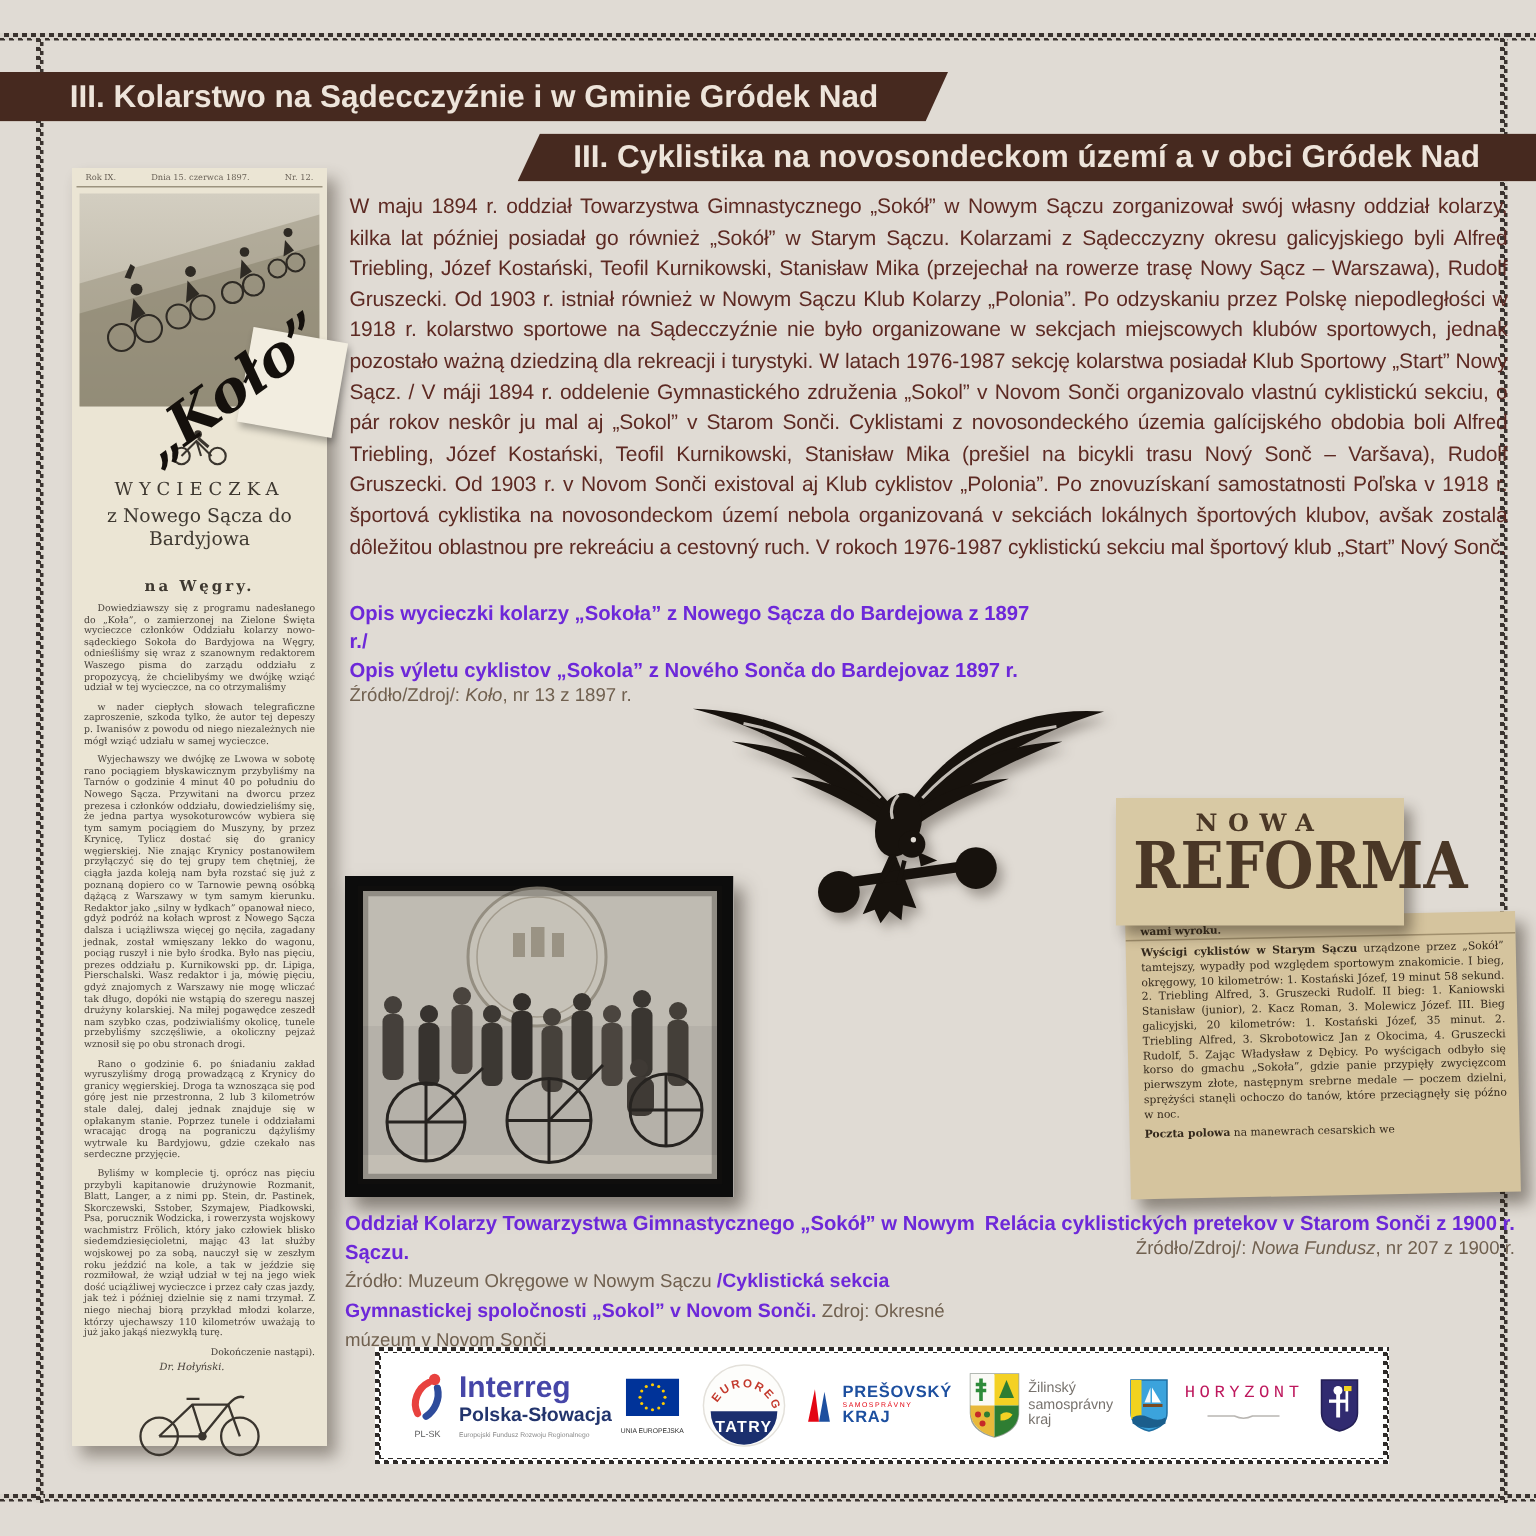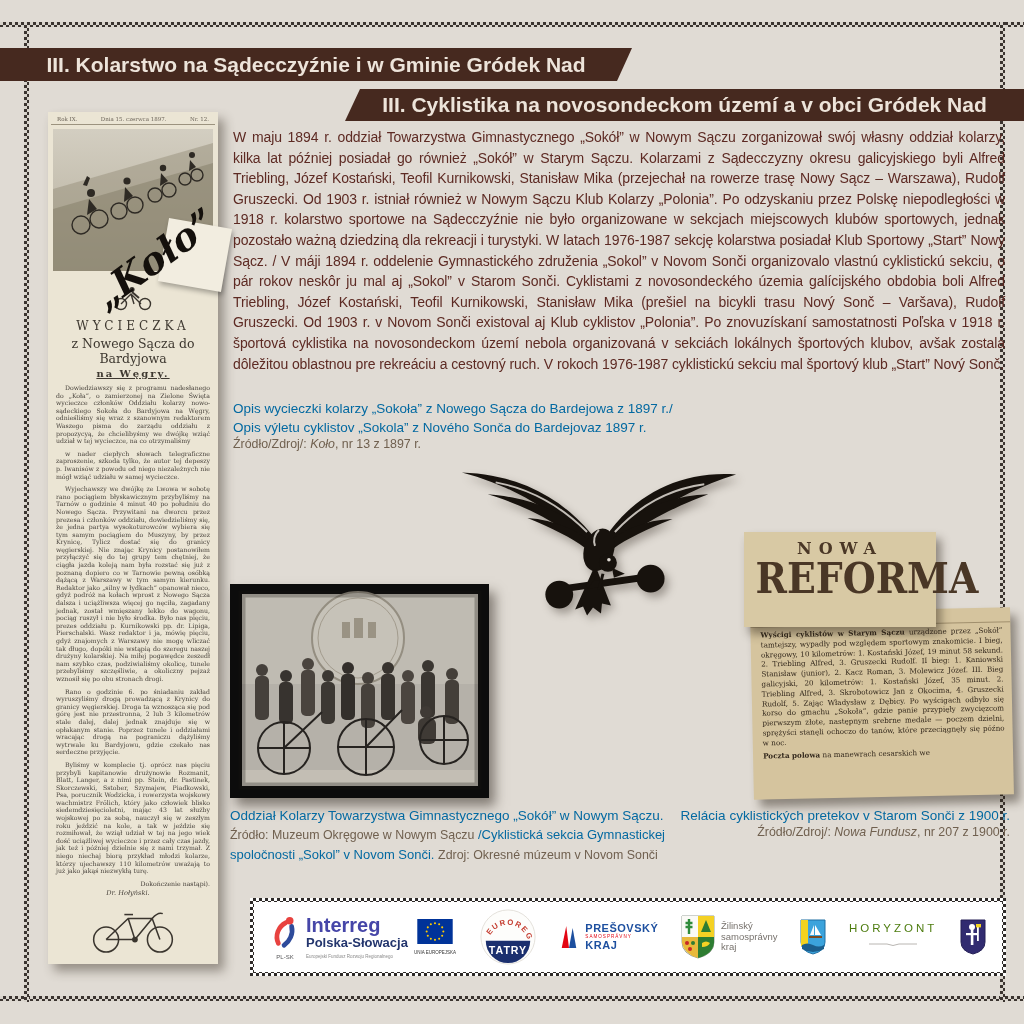"na Węgry." .kolo-hl3 { margin-top: 2px -> 20px; text-decoration: underline -> none }
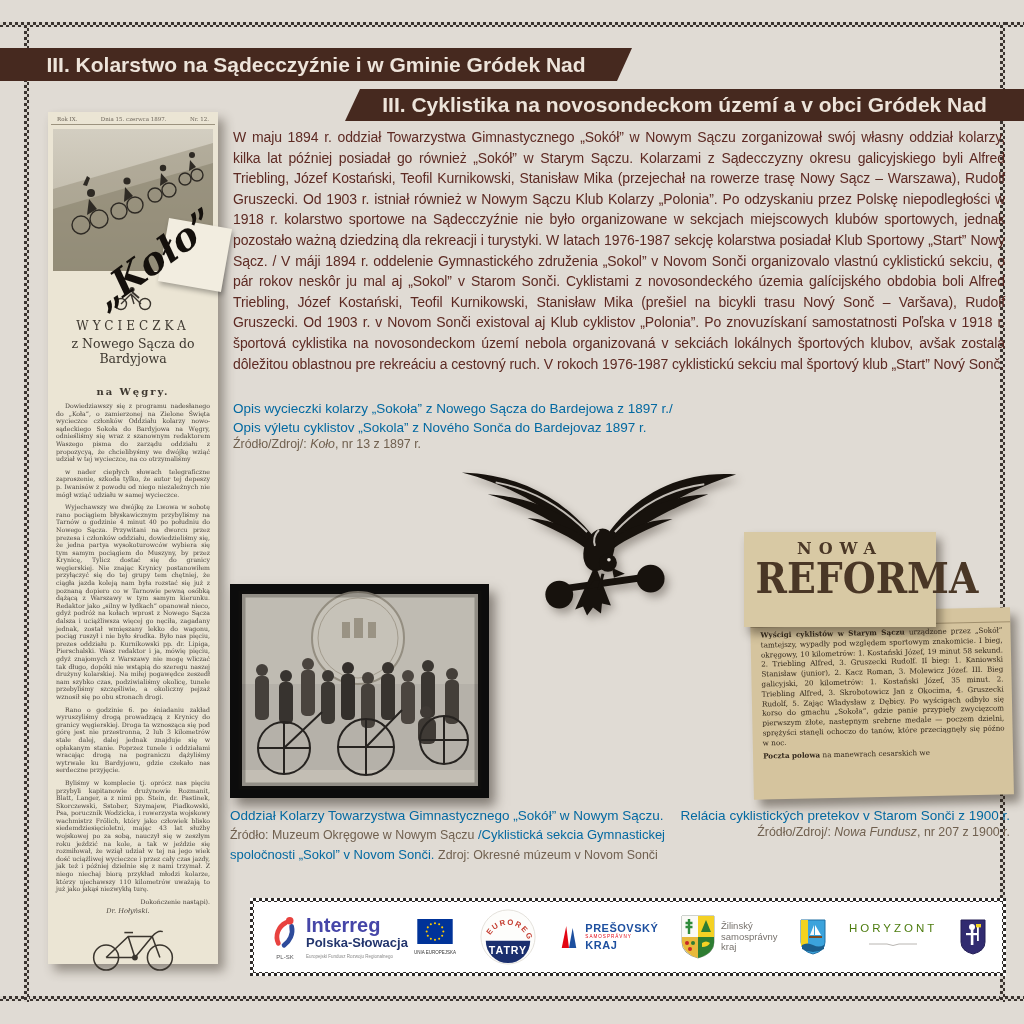"Opis wycieczki kolarzy „Sokoła” z" .cap-bold { color: #0369a1 -> #6d28d9; font-weight: normal -> bold }
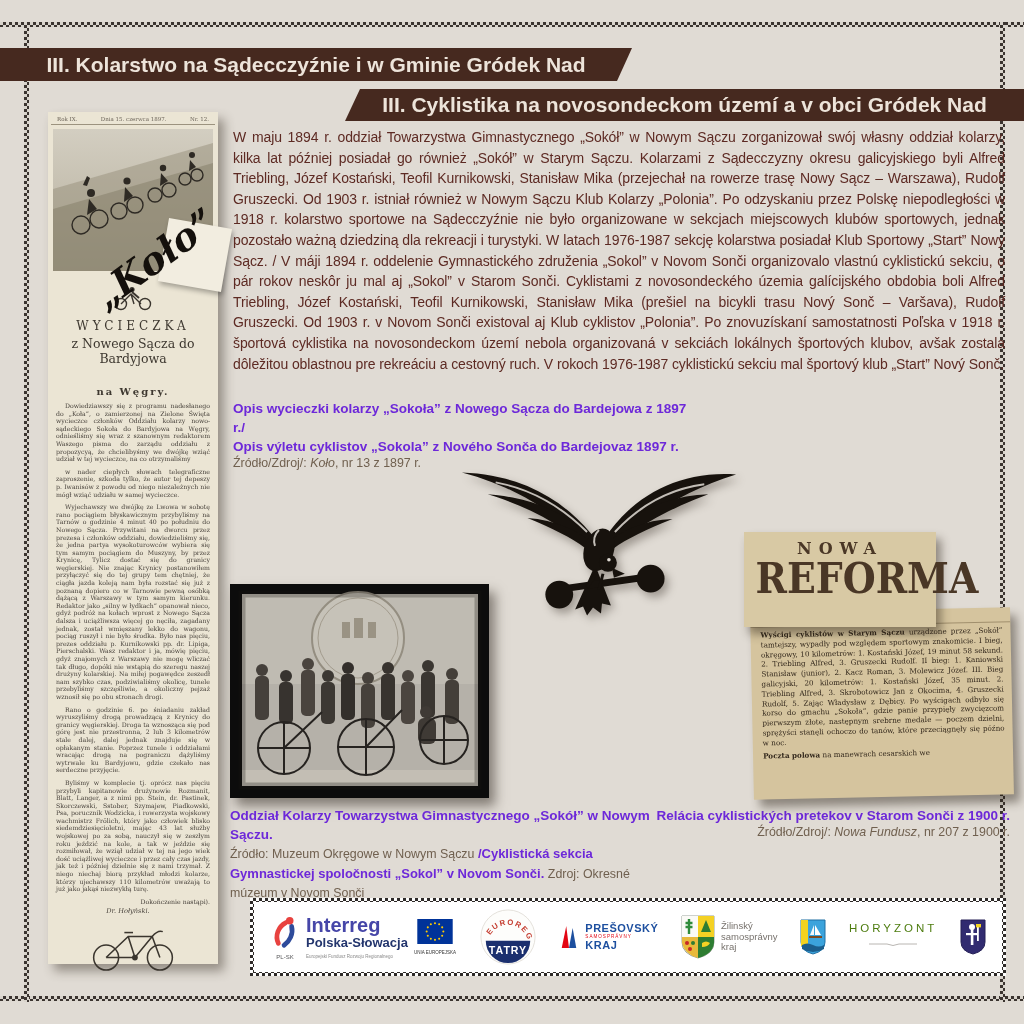"NOWA" .rf-mast { height: 95px -> 85px }
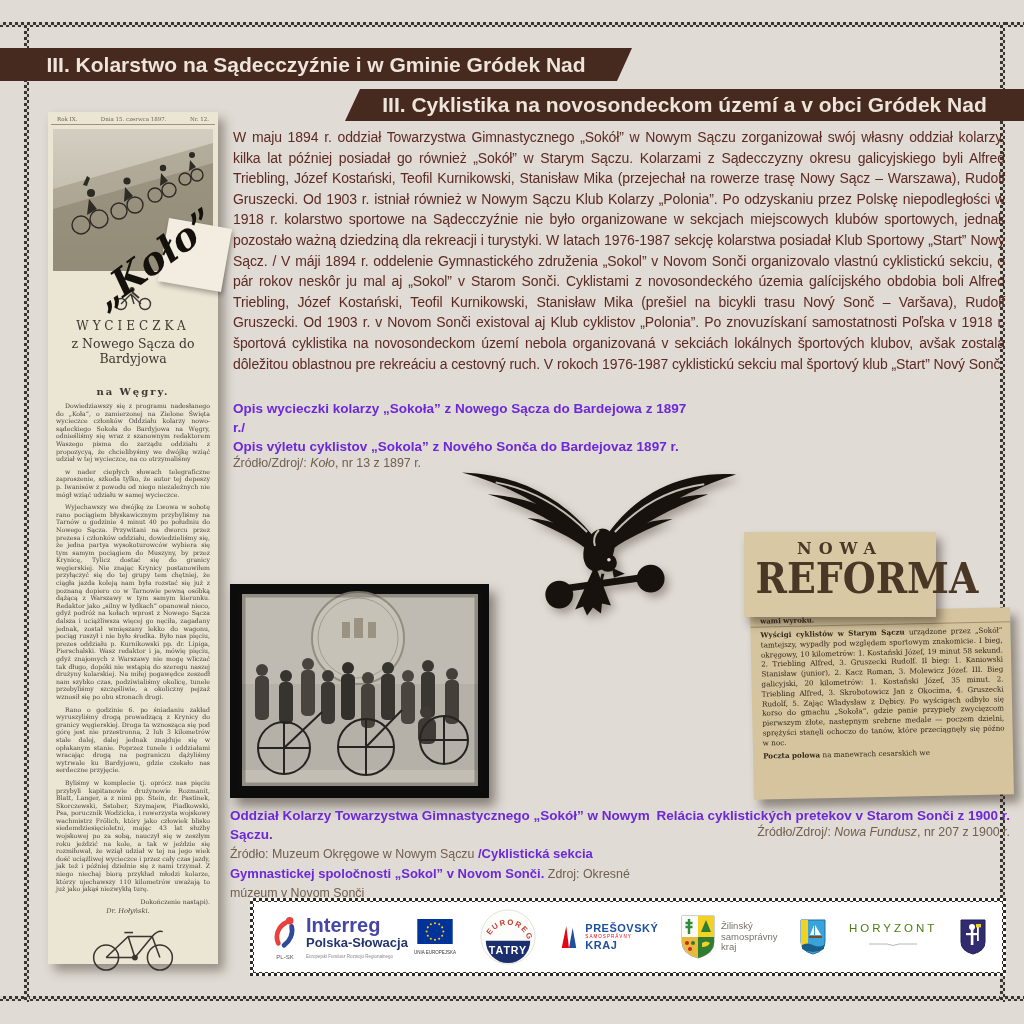"Interreg" .footer { width: 756px -> 676px }
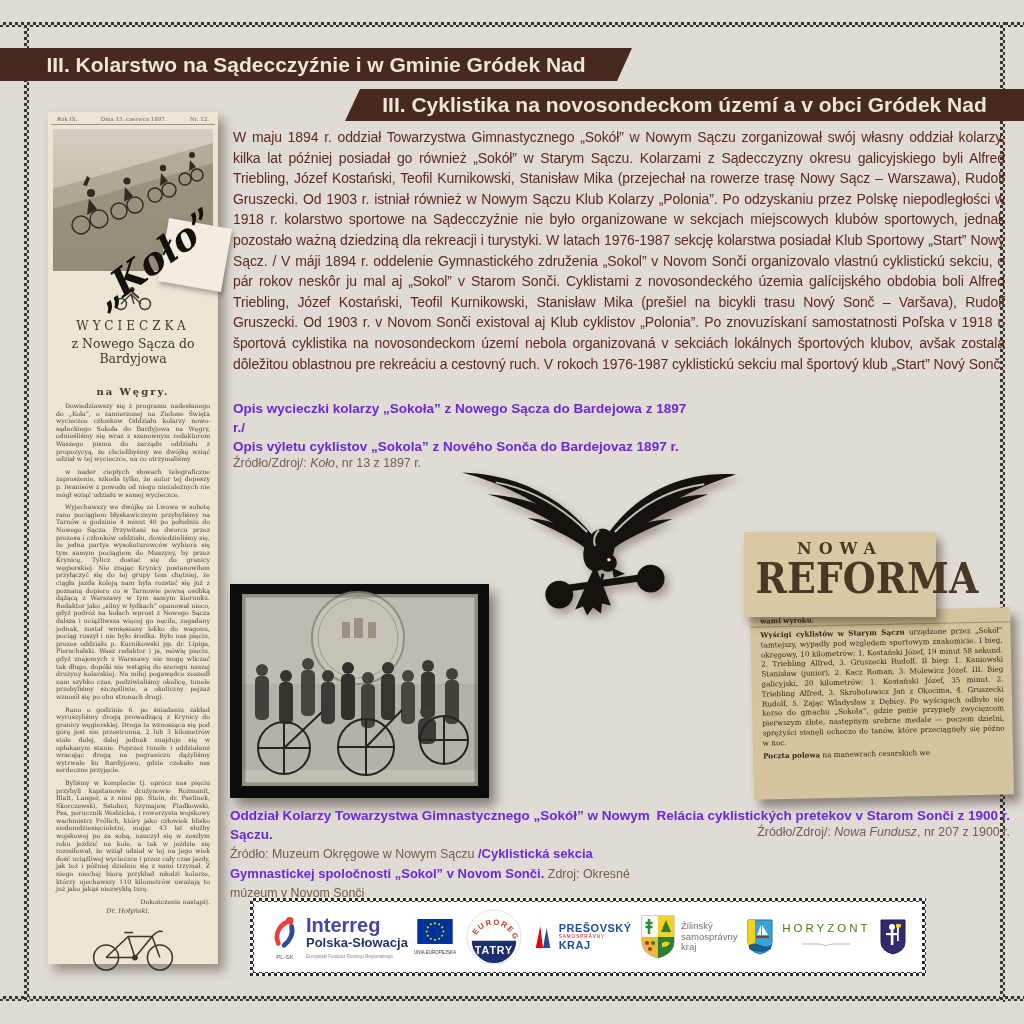"HORYZONT" .hor { color: #4d7c0f -> #be185d; font-family: none -> Liberation Mono, monospace }
